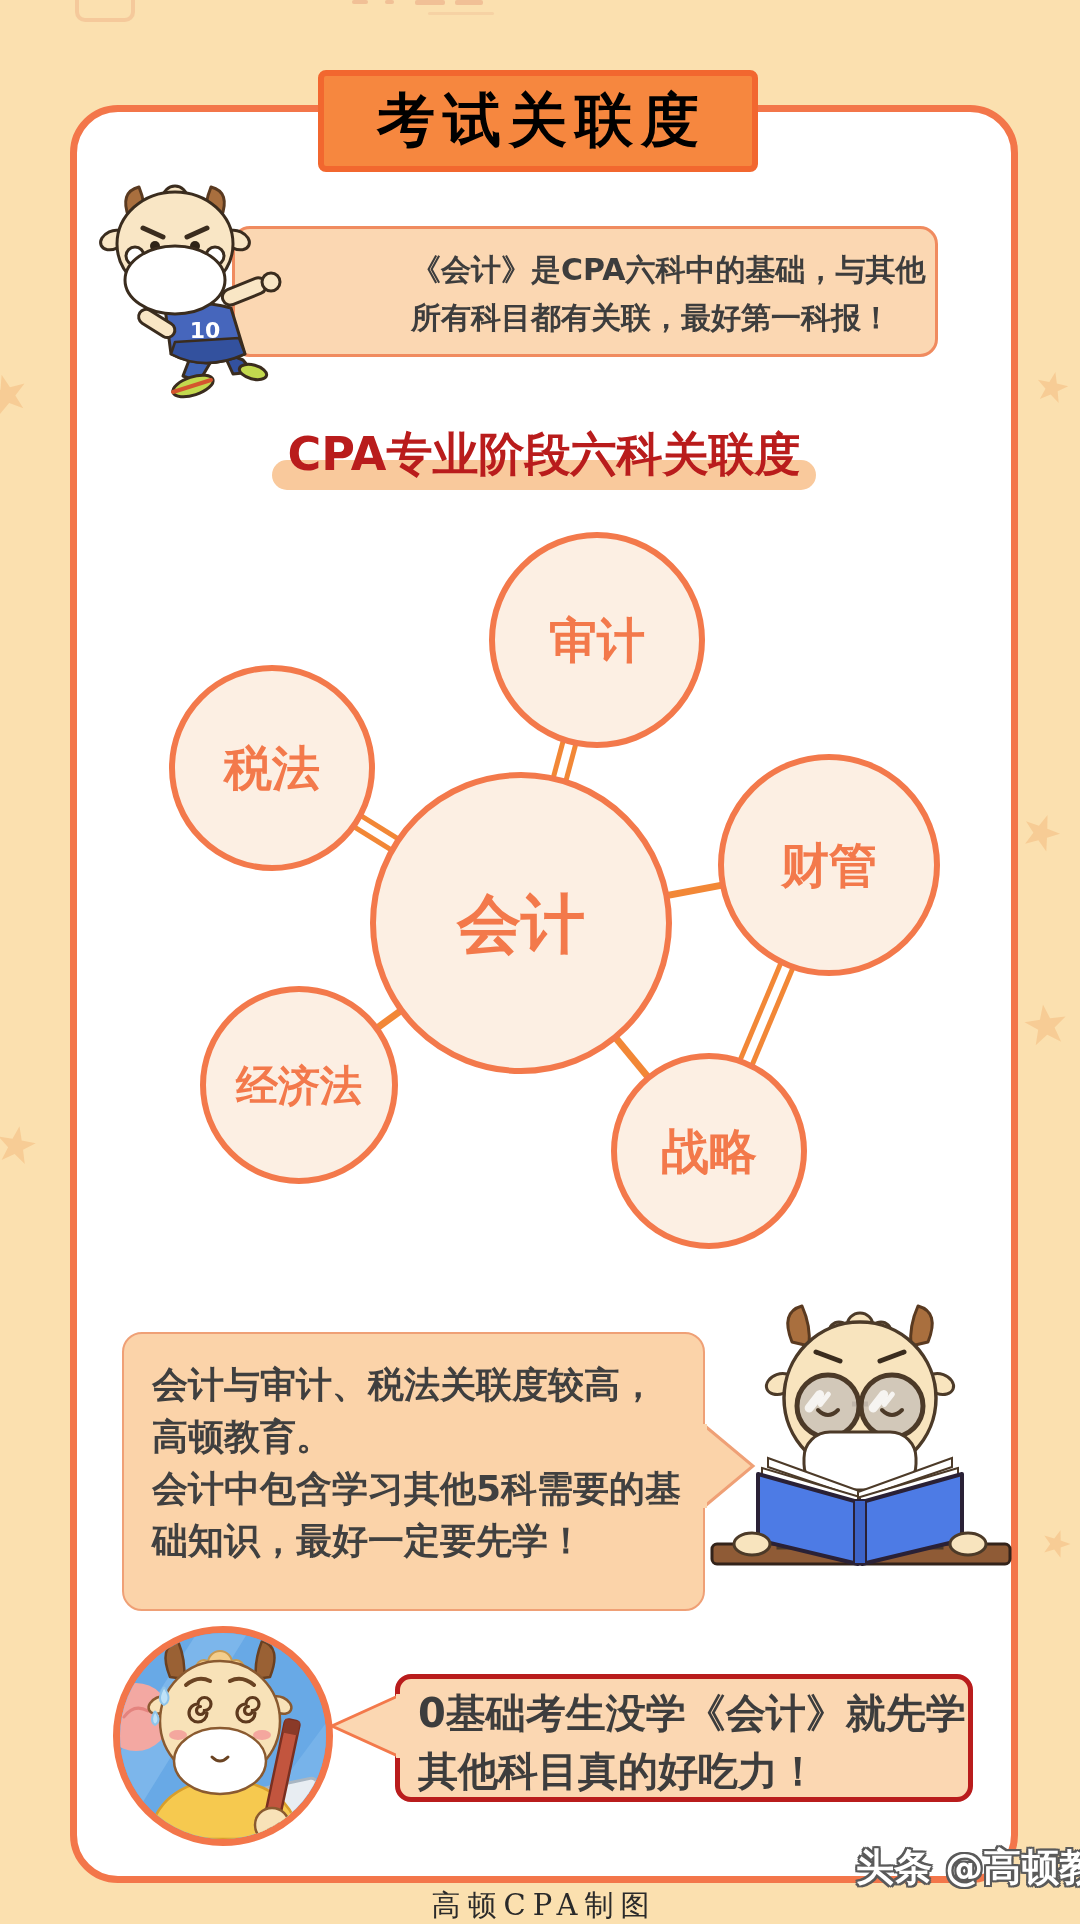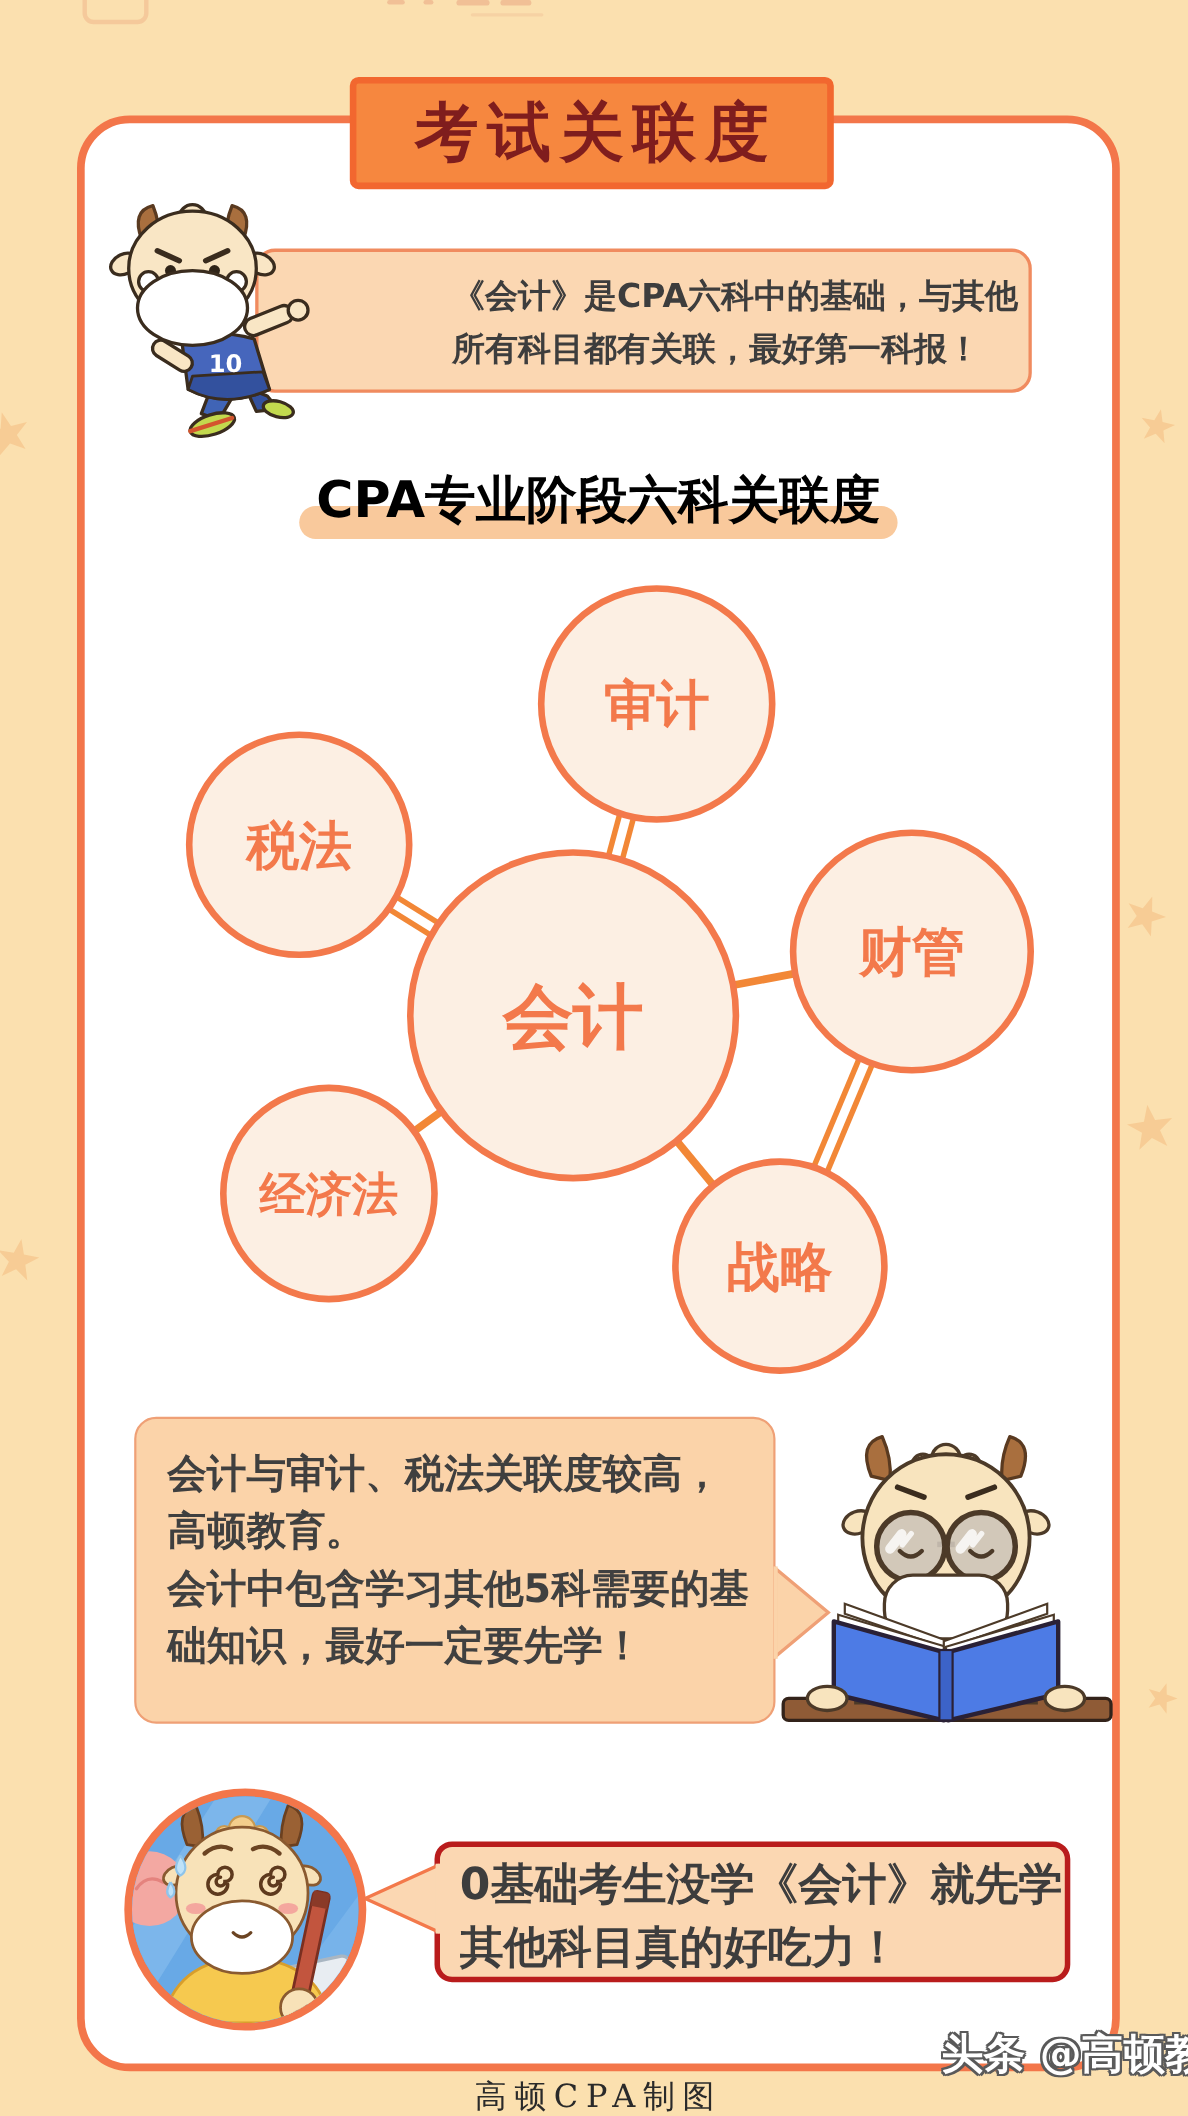"考试关联度" .banner-title { color: #7f1d1d -> #000000 }
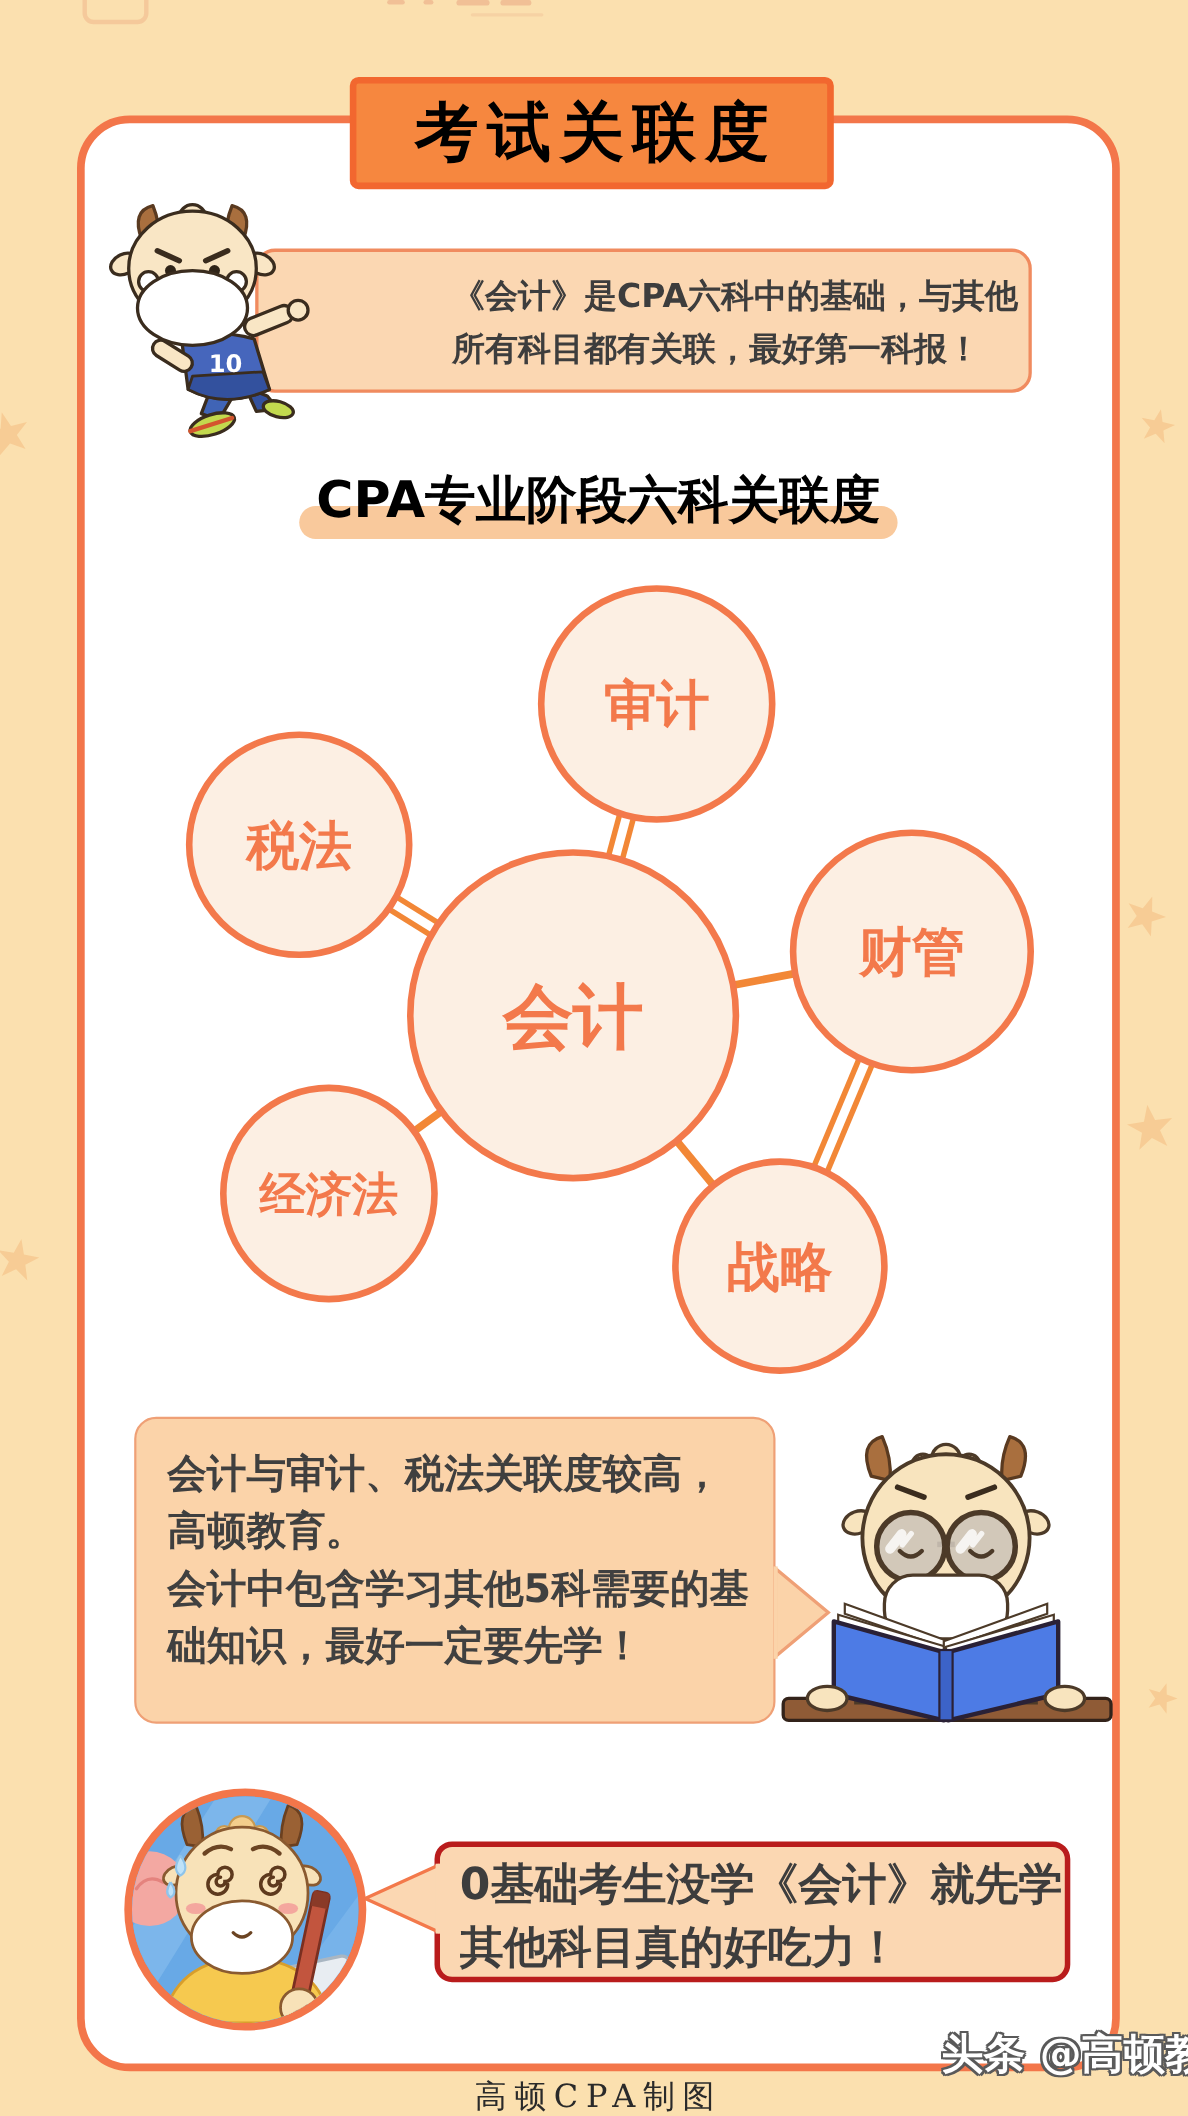"CPA专业阶段六科关联度" .subtitle-text { color: #000000 -> #b91c1c }
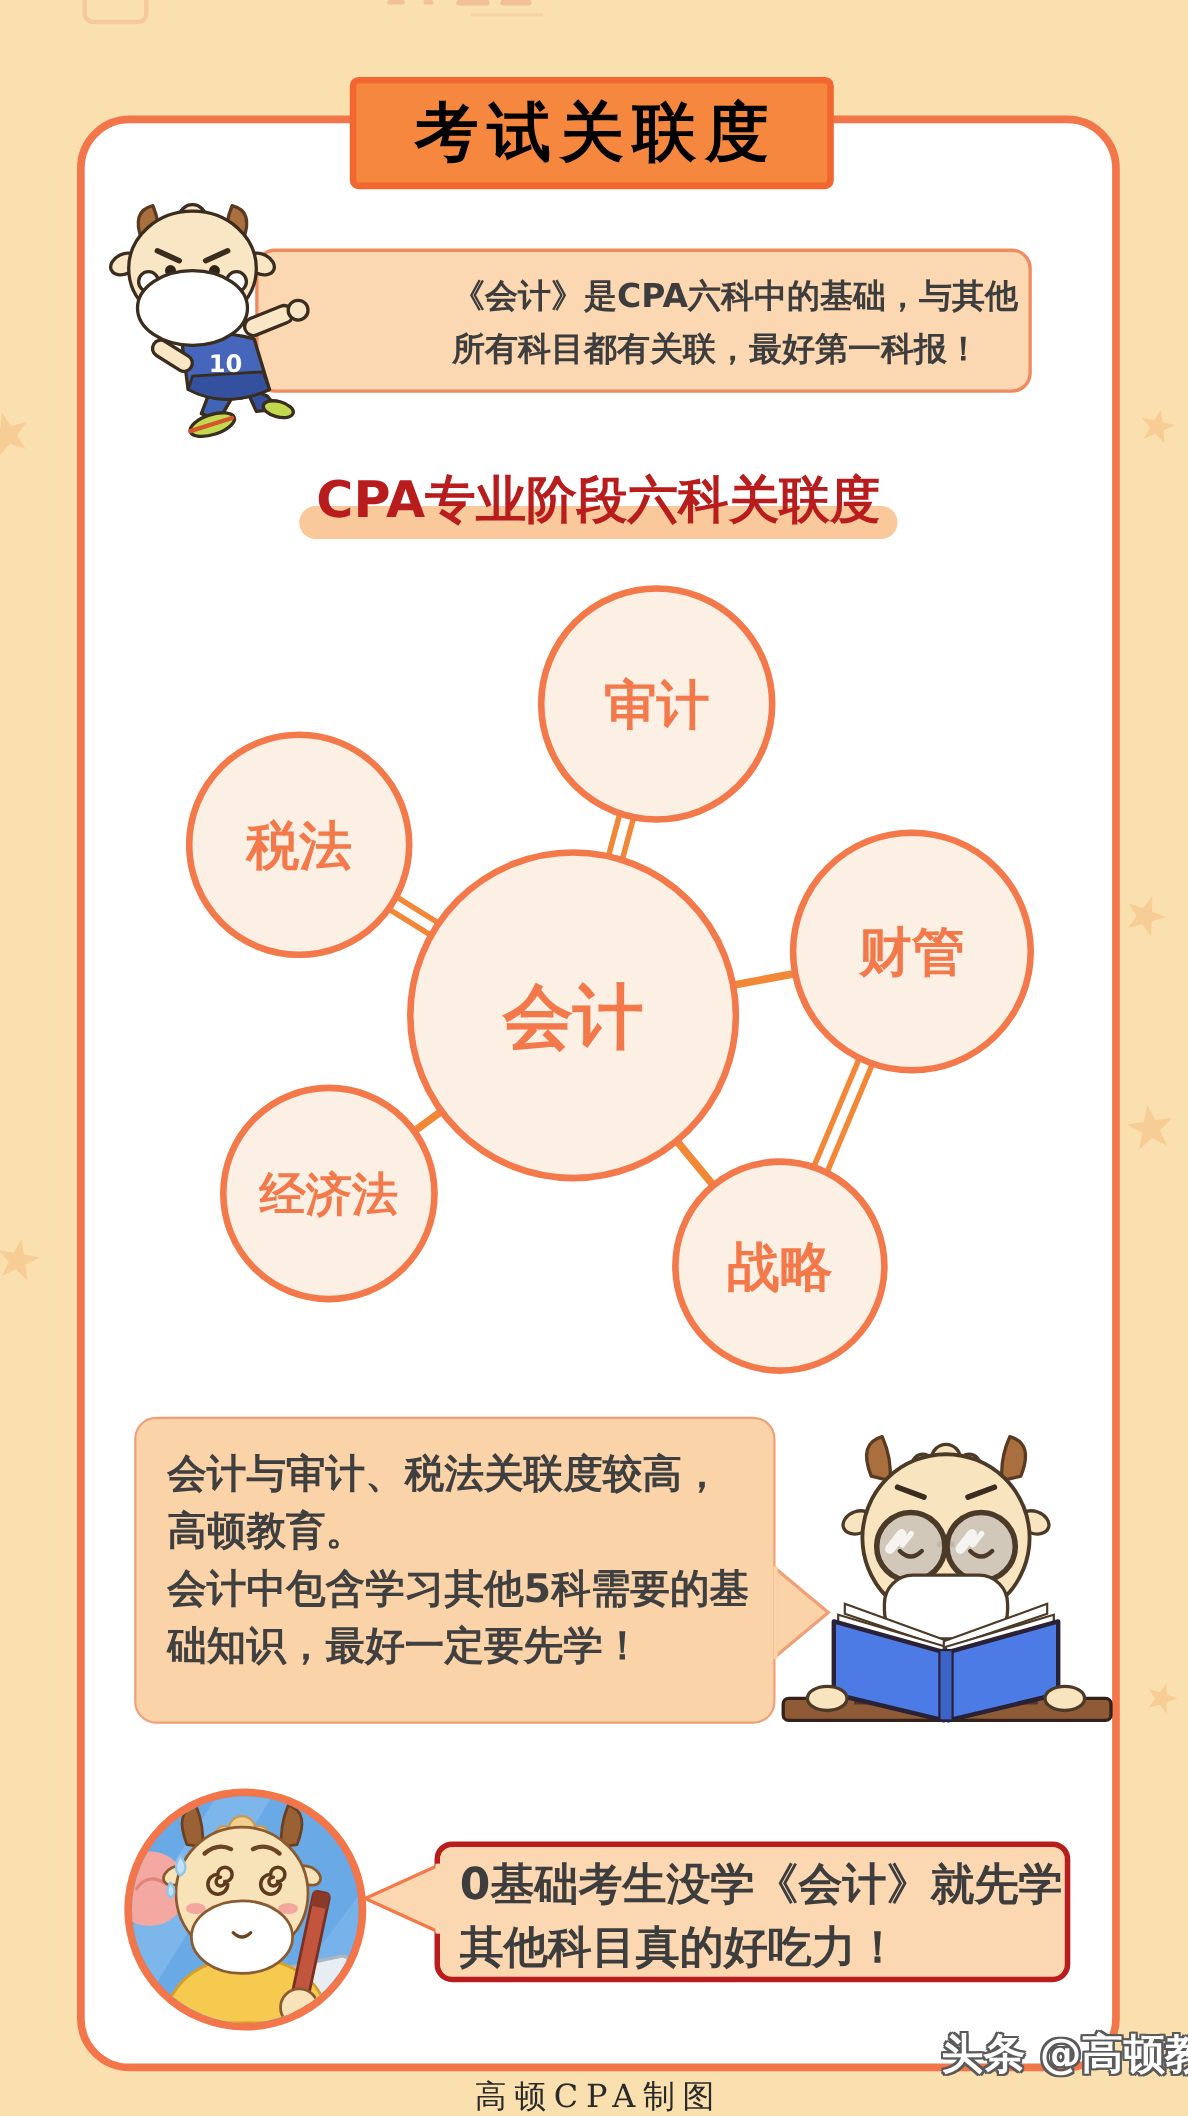"会计与审计、税法关联度较高，" .infobox { top: 1288px -> 1332px }
